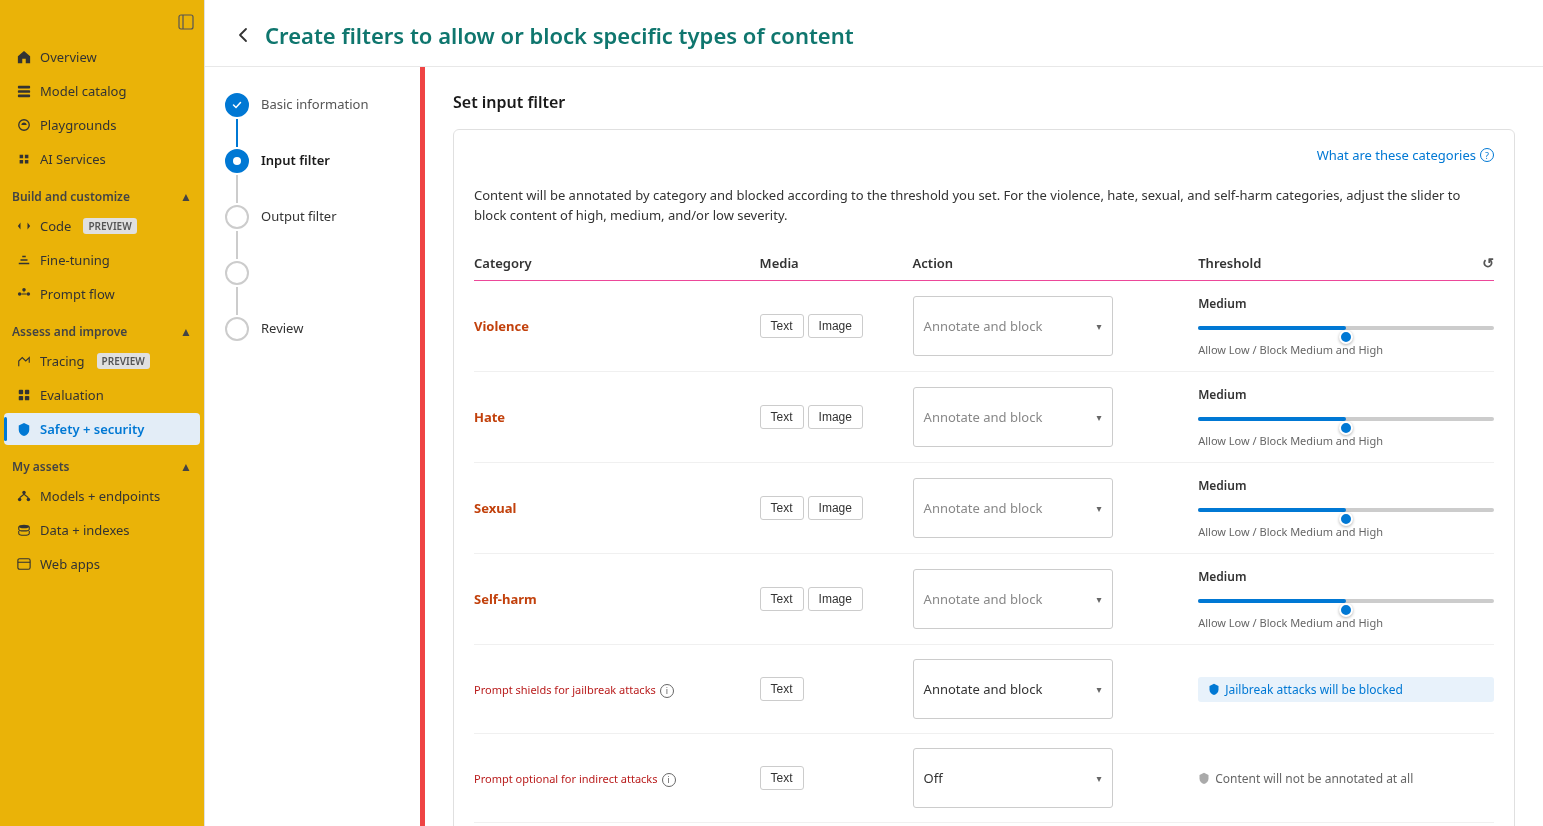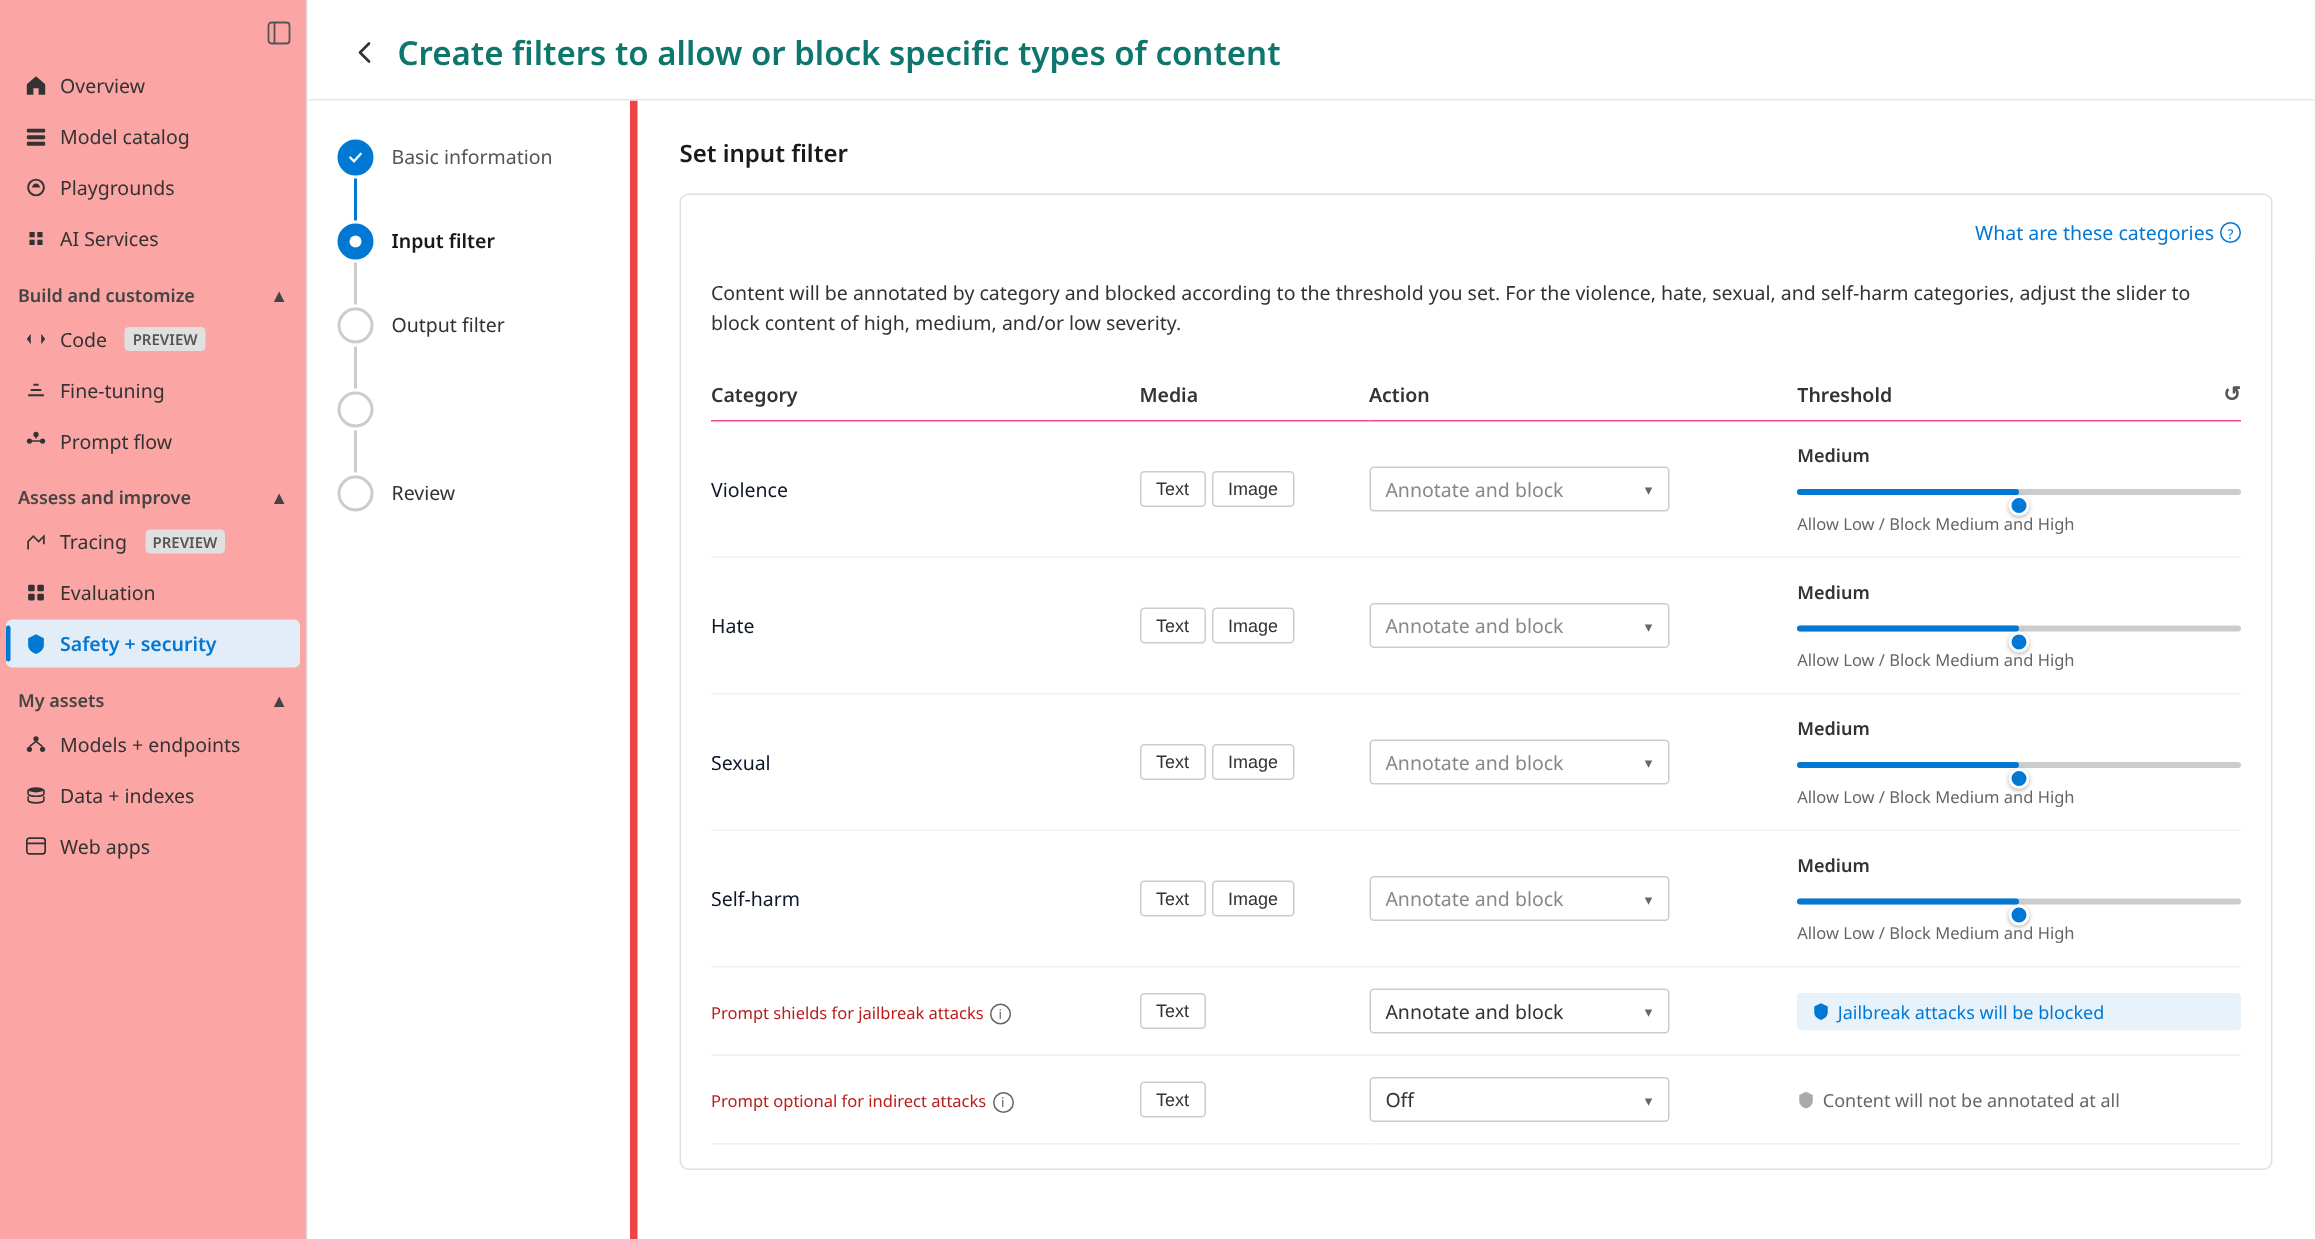"Overview" .sidebar { background: #fca5a5 -> #eab308 }
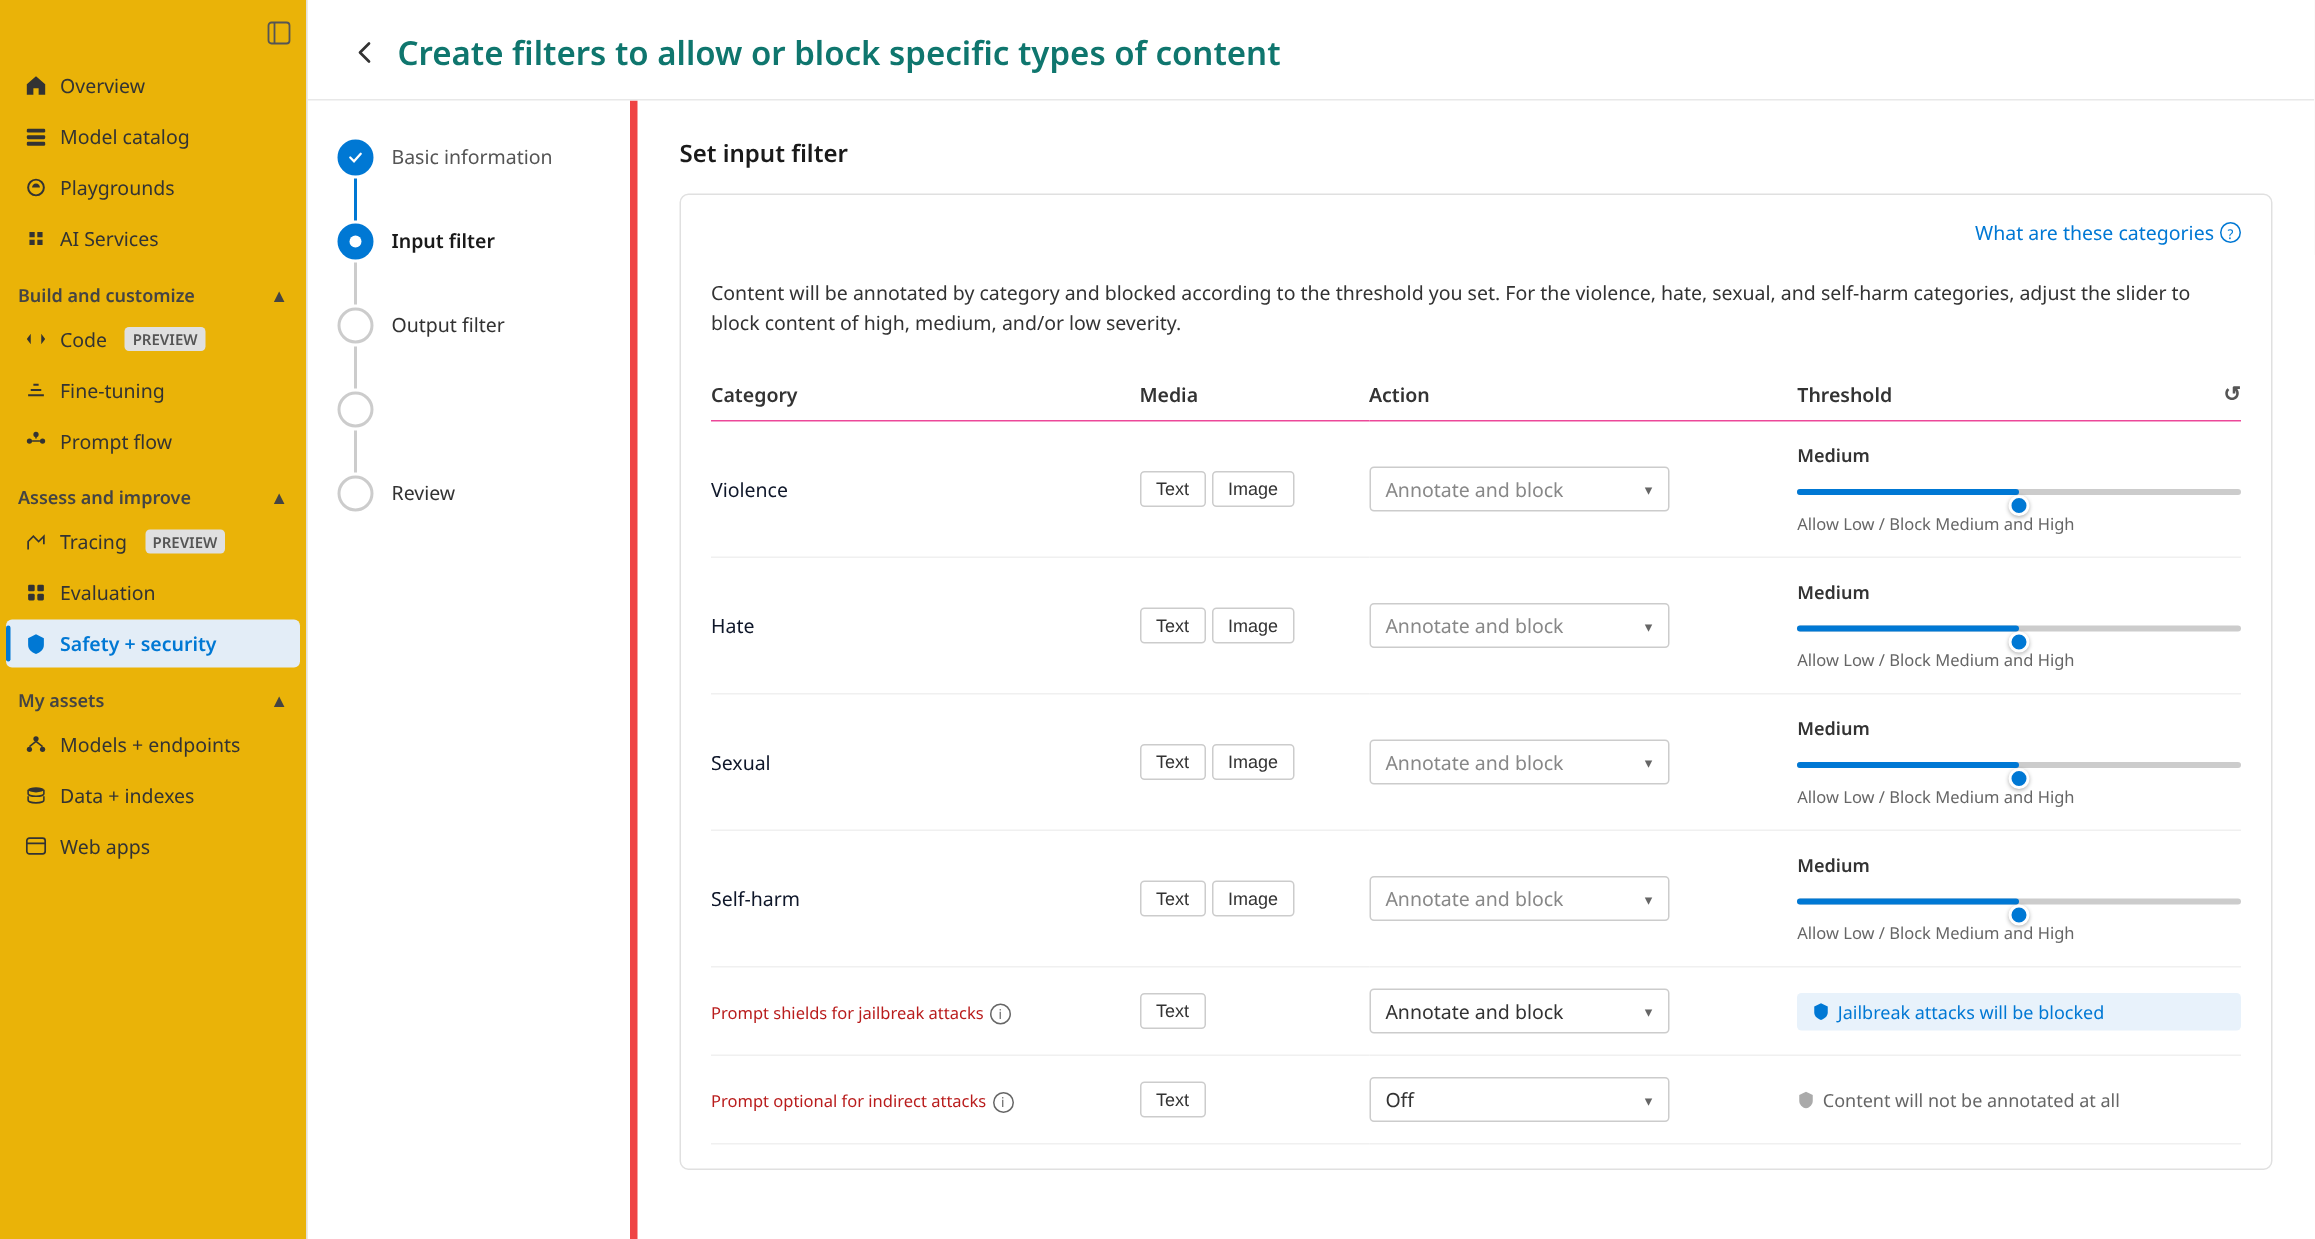"Violence" .category-name { color: #0f172a -> #c2410c; font-weight: none -> bold }
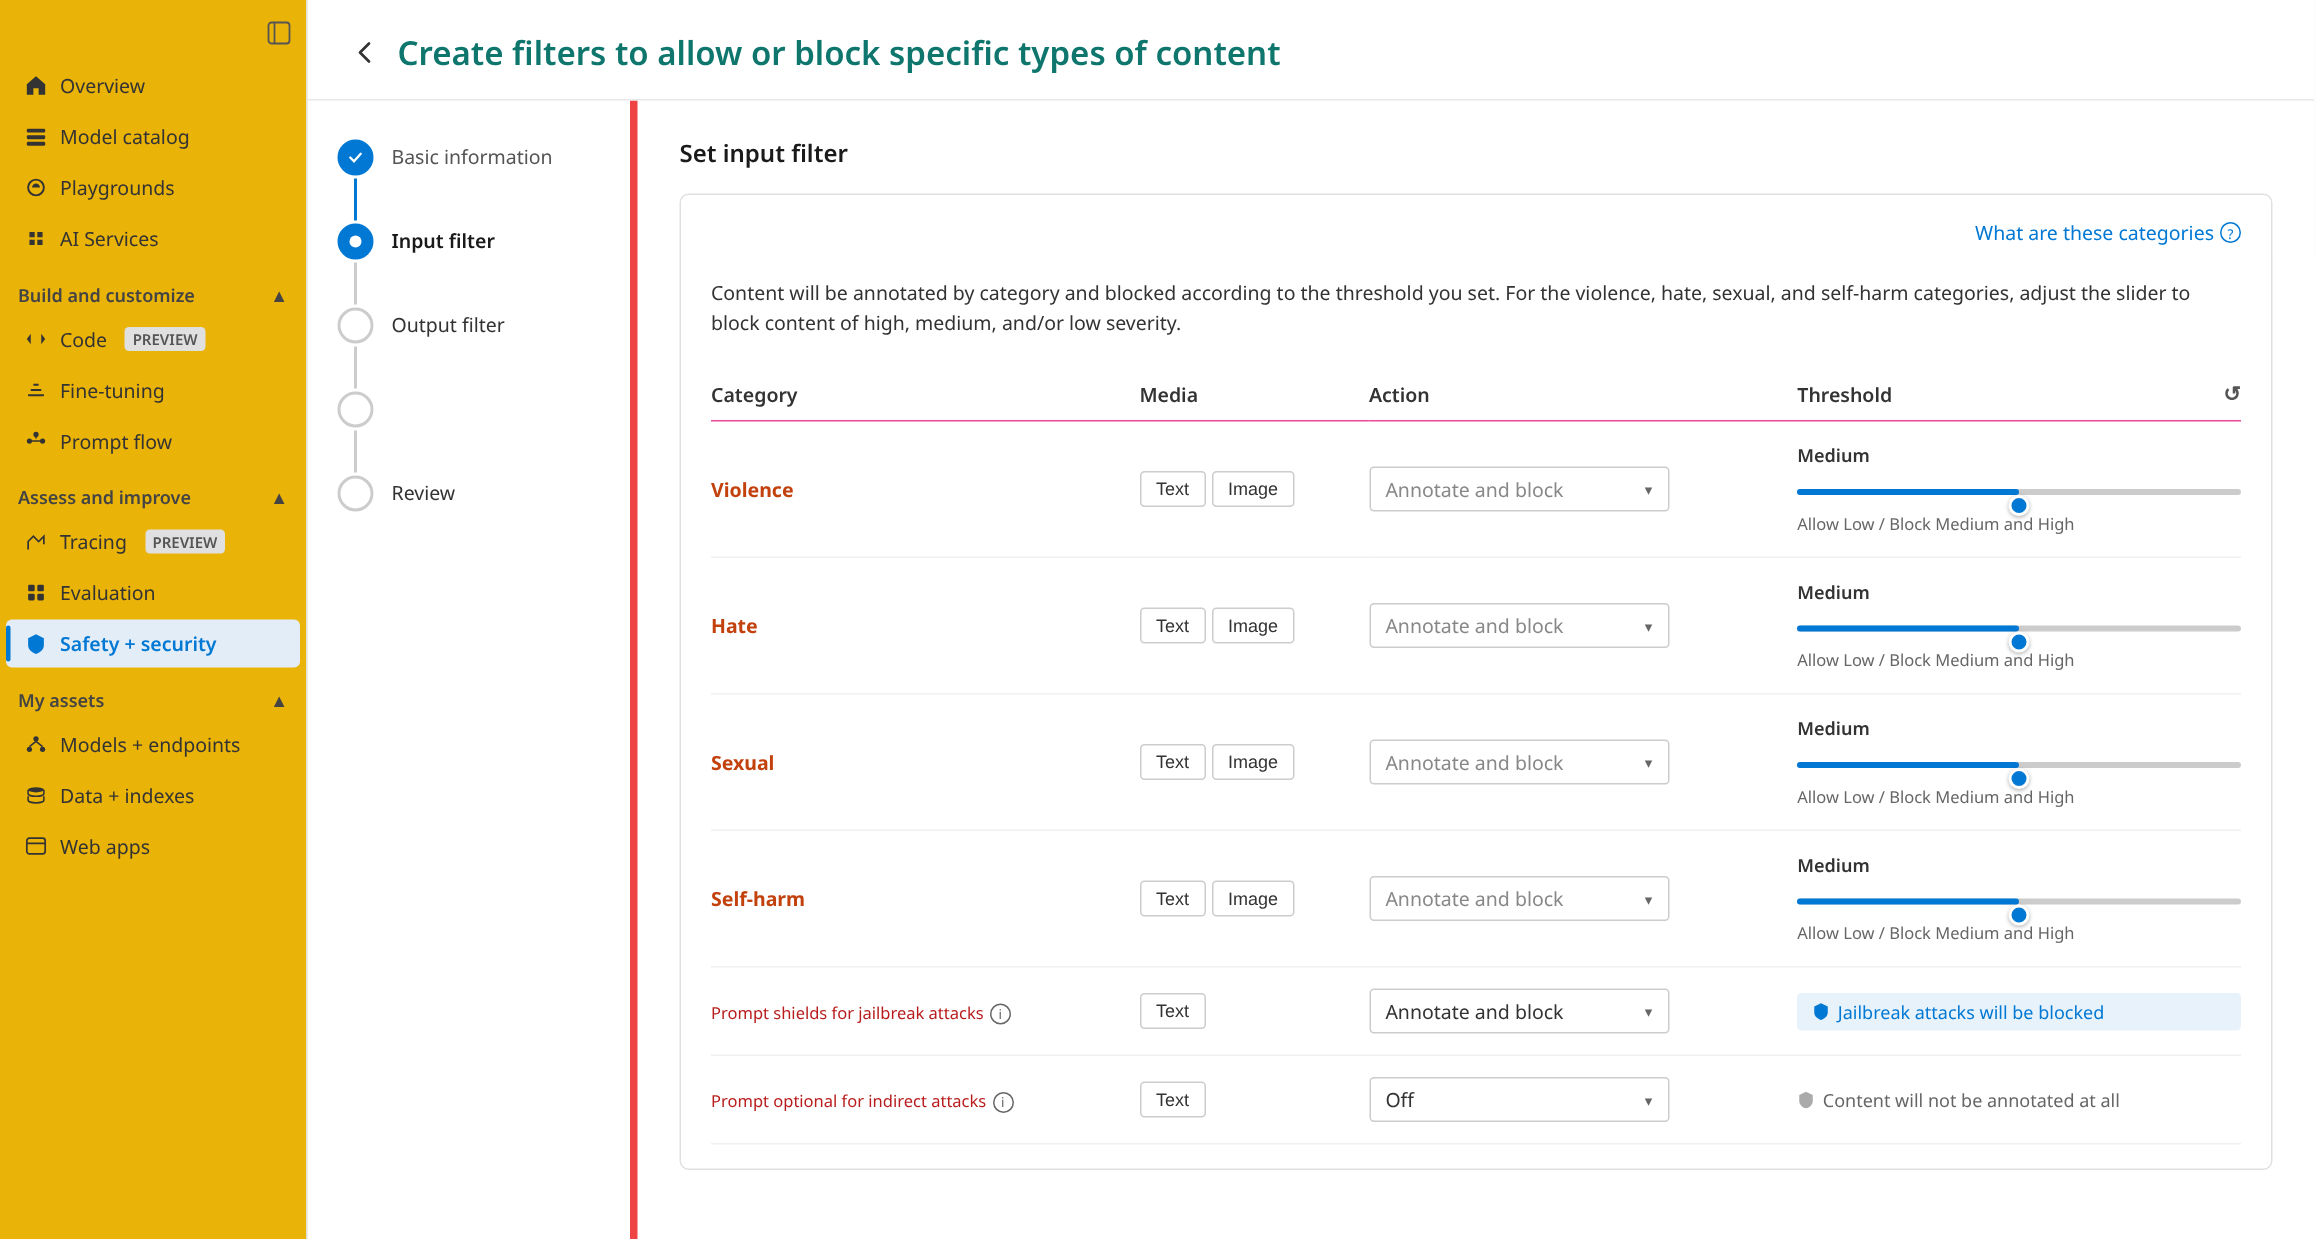"Annotate and block" .action-dropdown { padding: 5px 10px -> 20px 10px }
